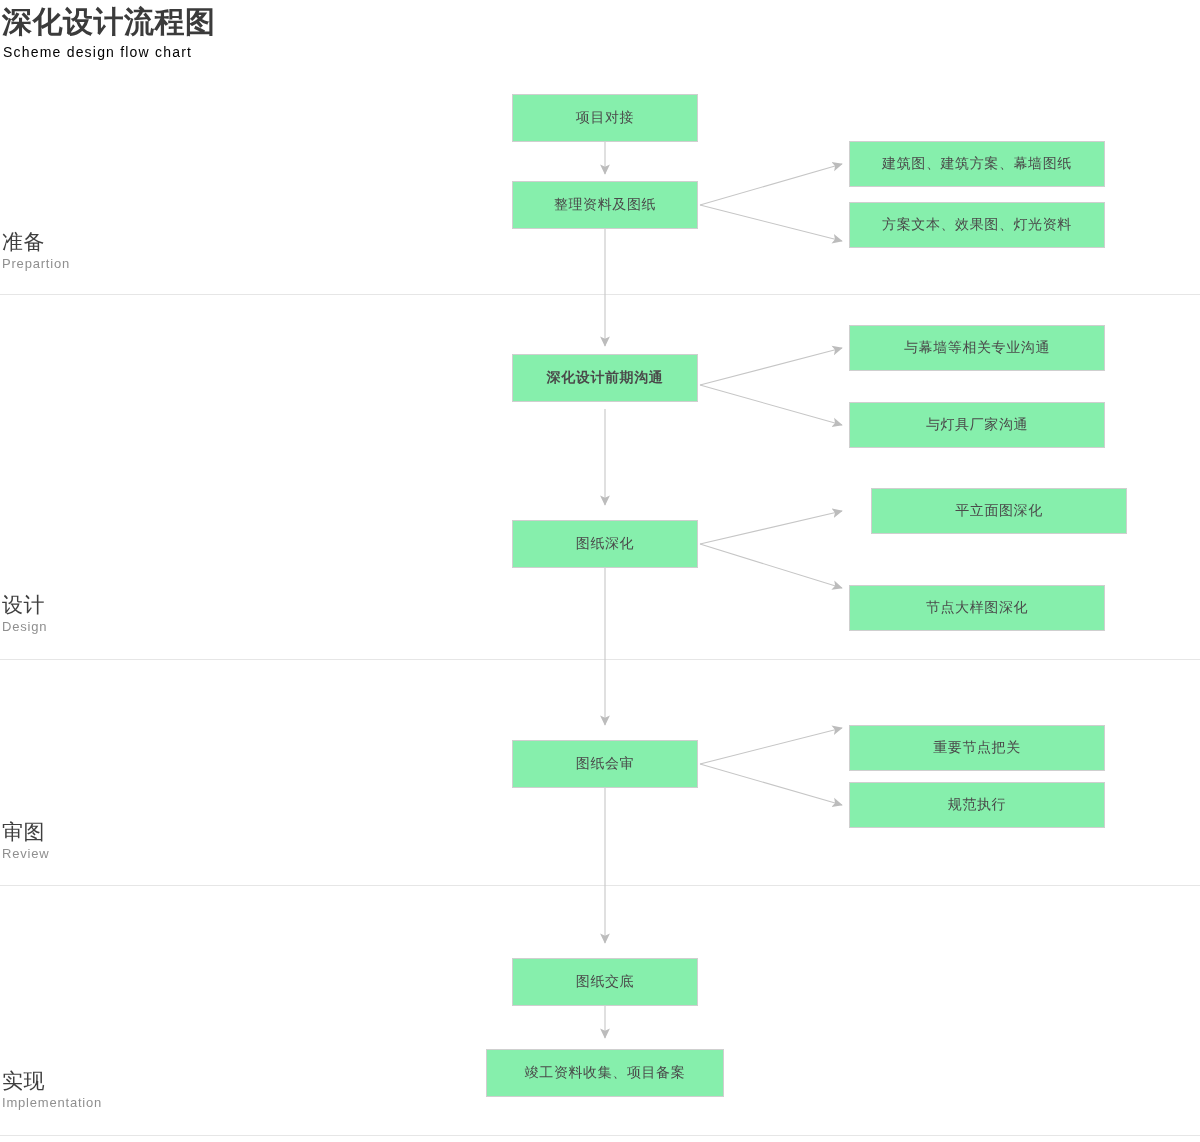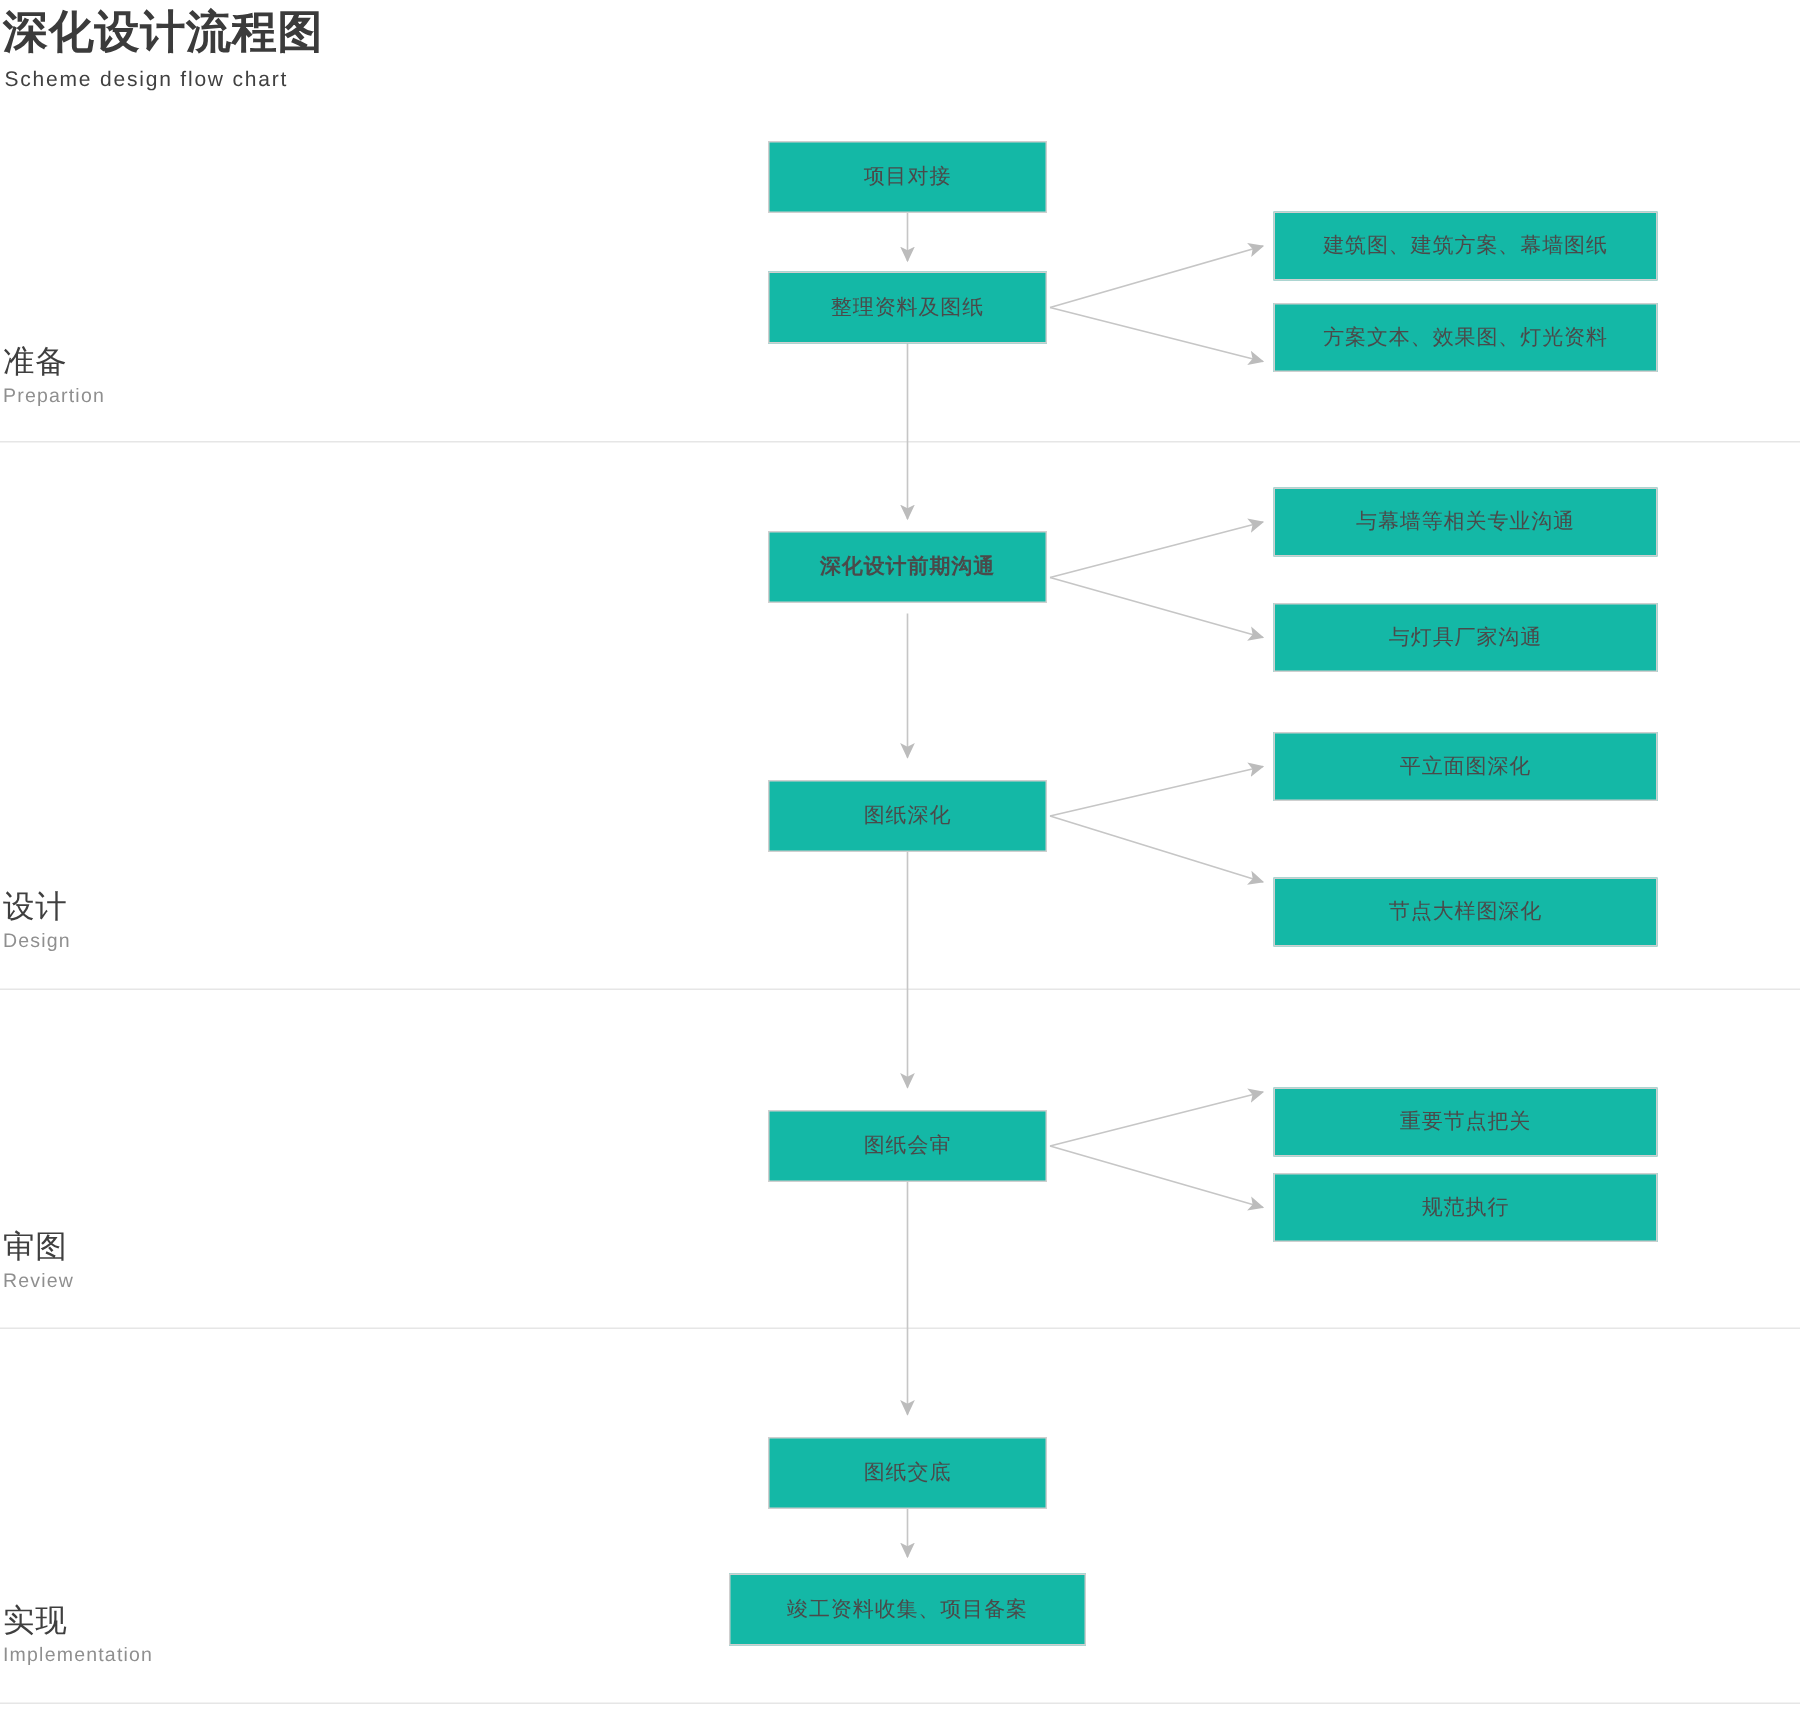"Scheme design flow chart" .page-subtitle { color: #404040 -> #000000 }
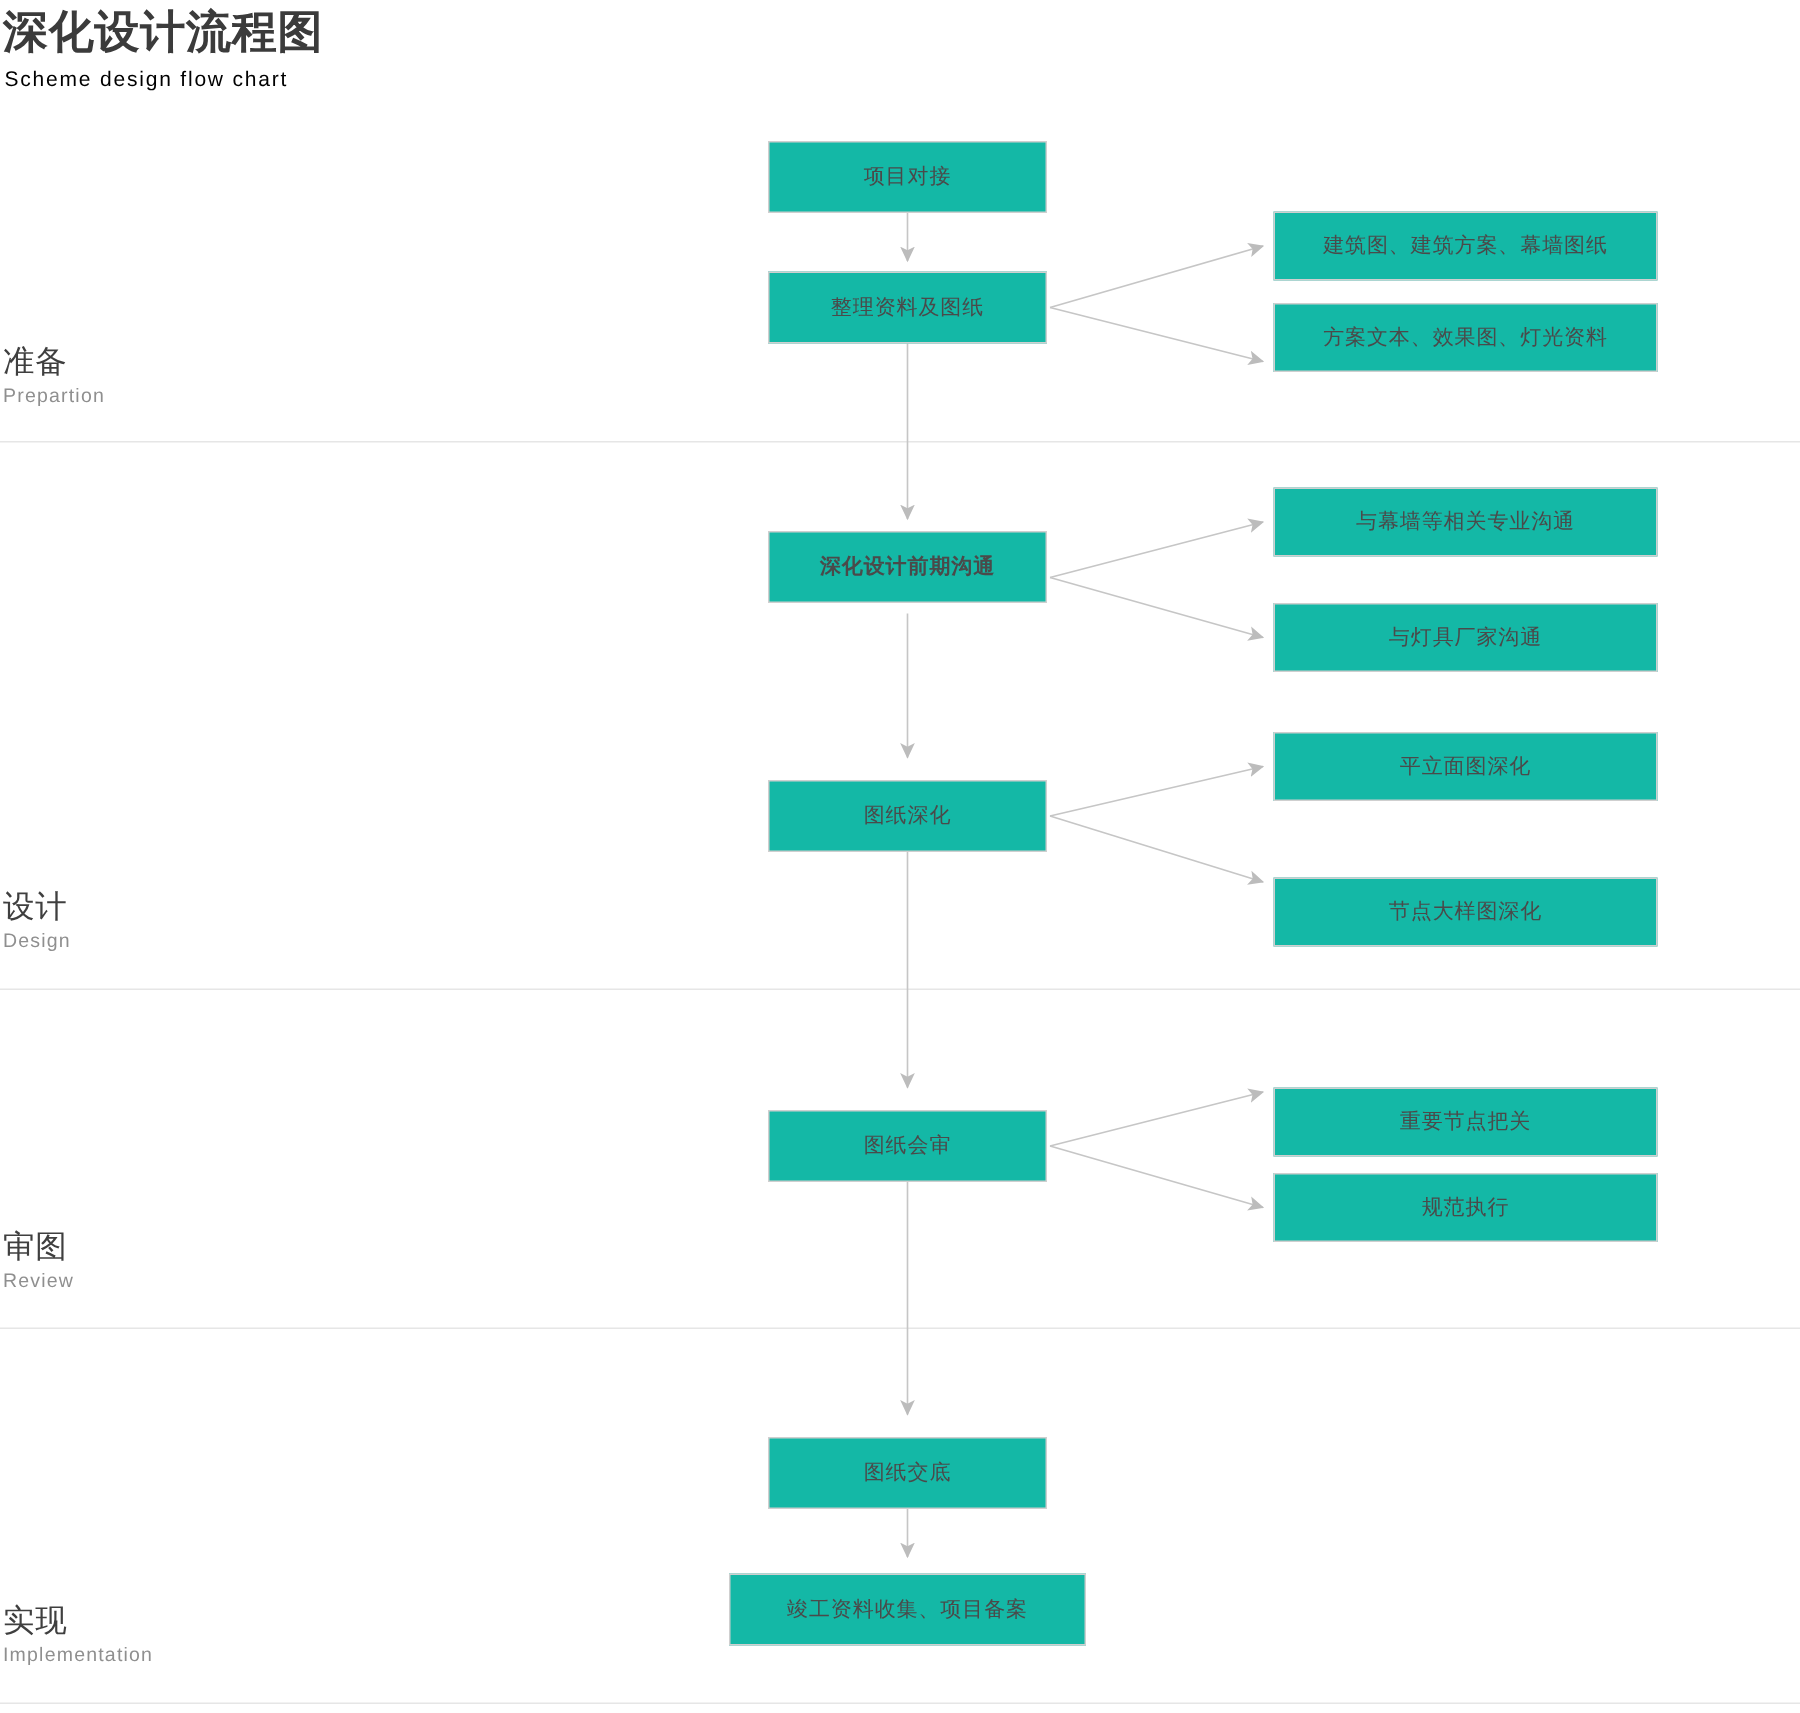"项目对接" .node { background: #14b8a6 -> #86efac }
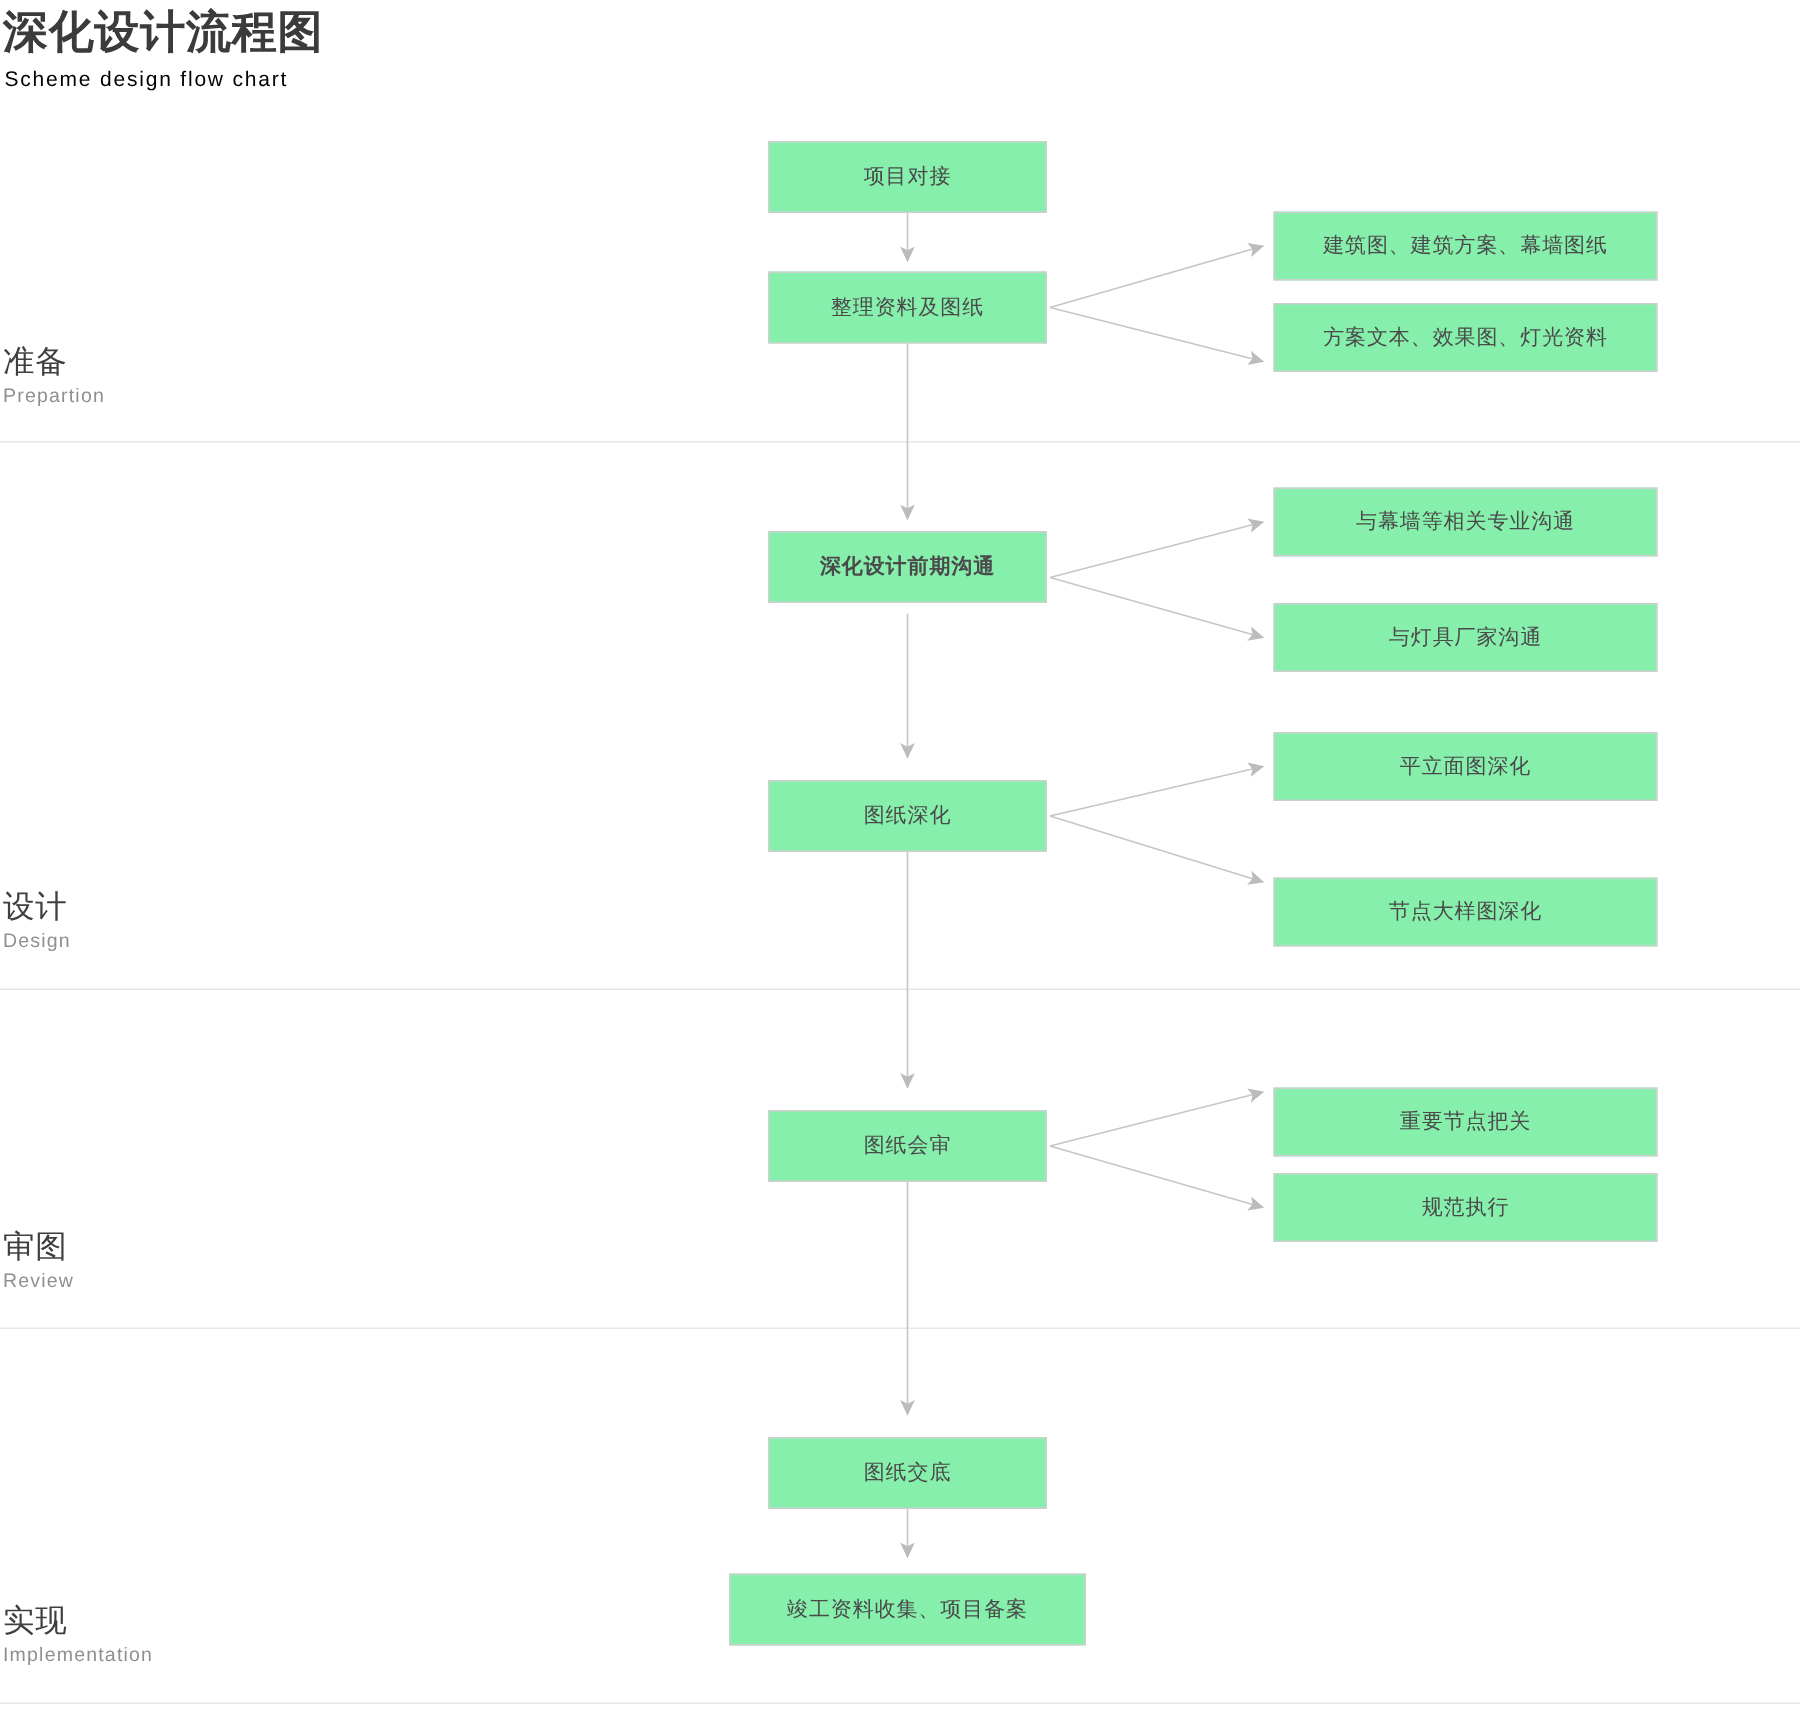"平立面图深化" div.node { margin-left: none -> 22px }
